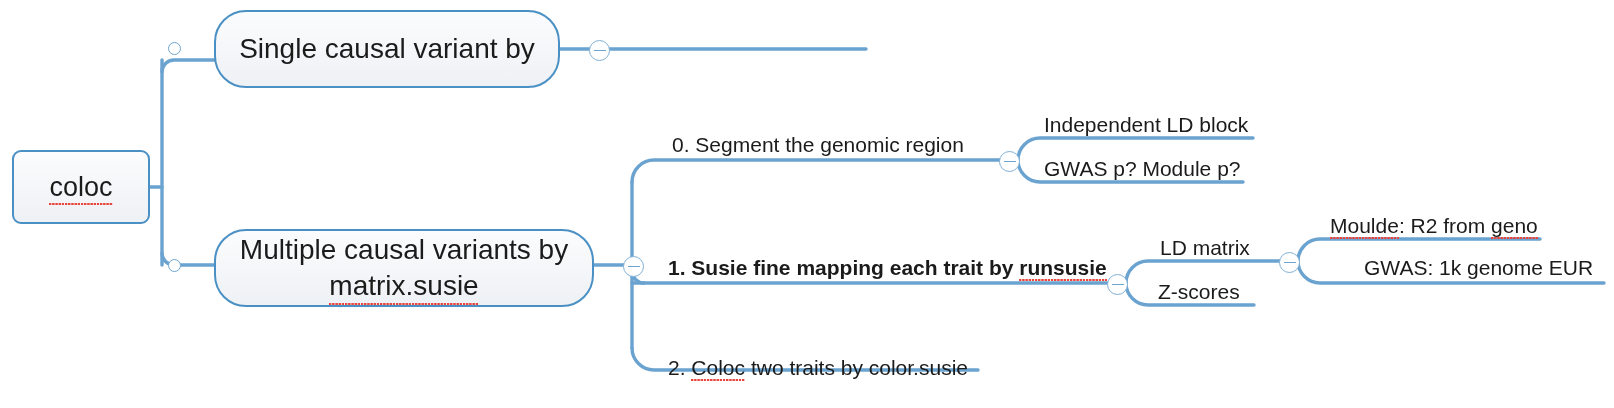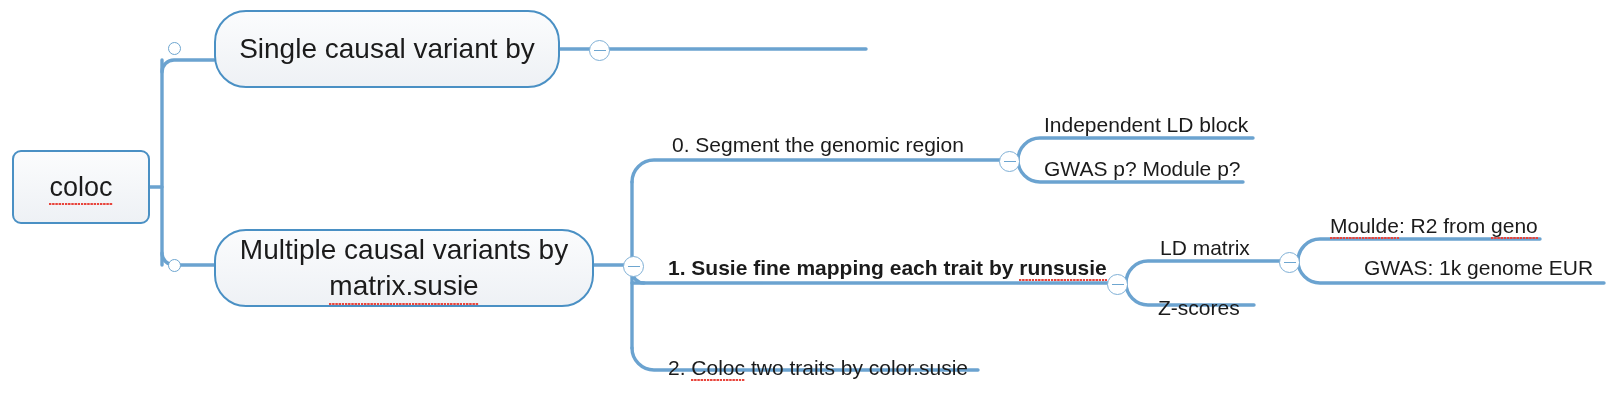"Z-scores" div.leaf-label { margin-top: 16px -> none }
